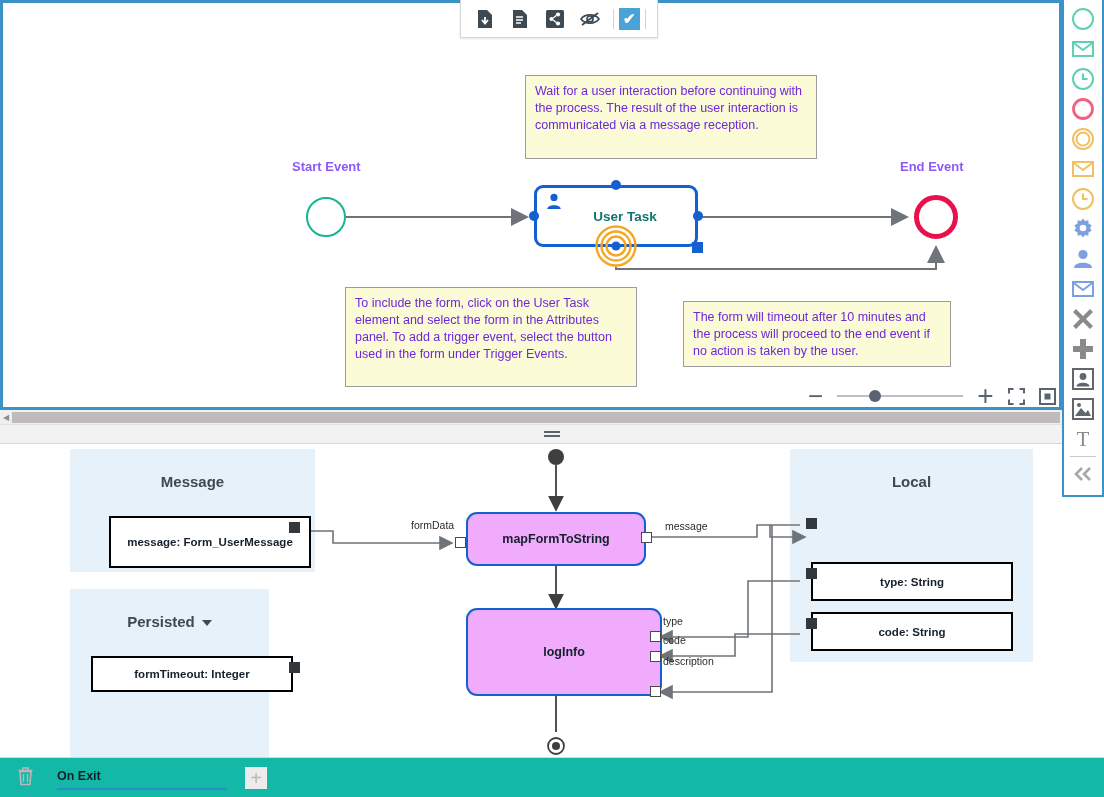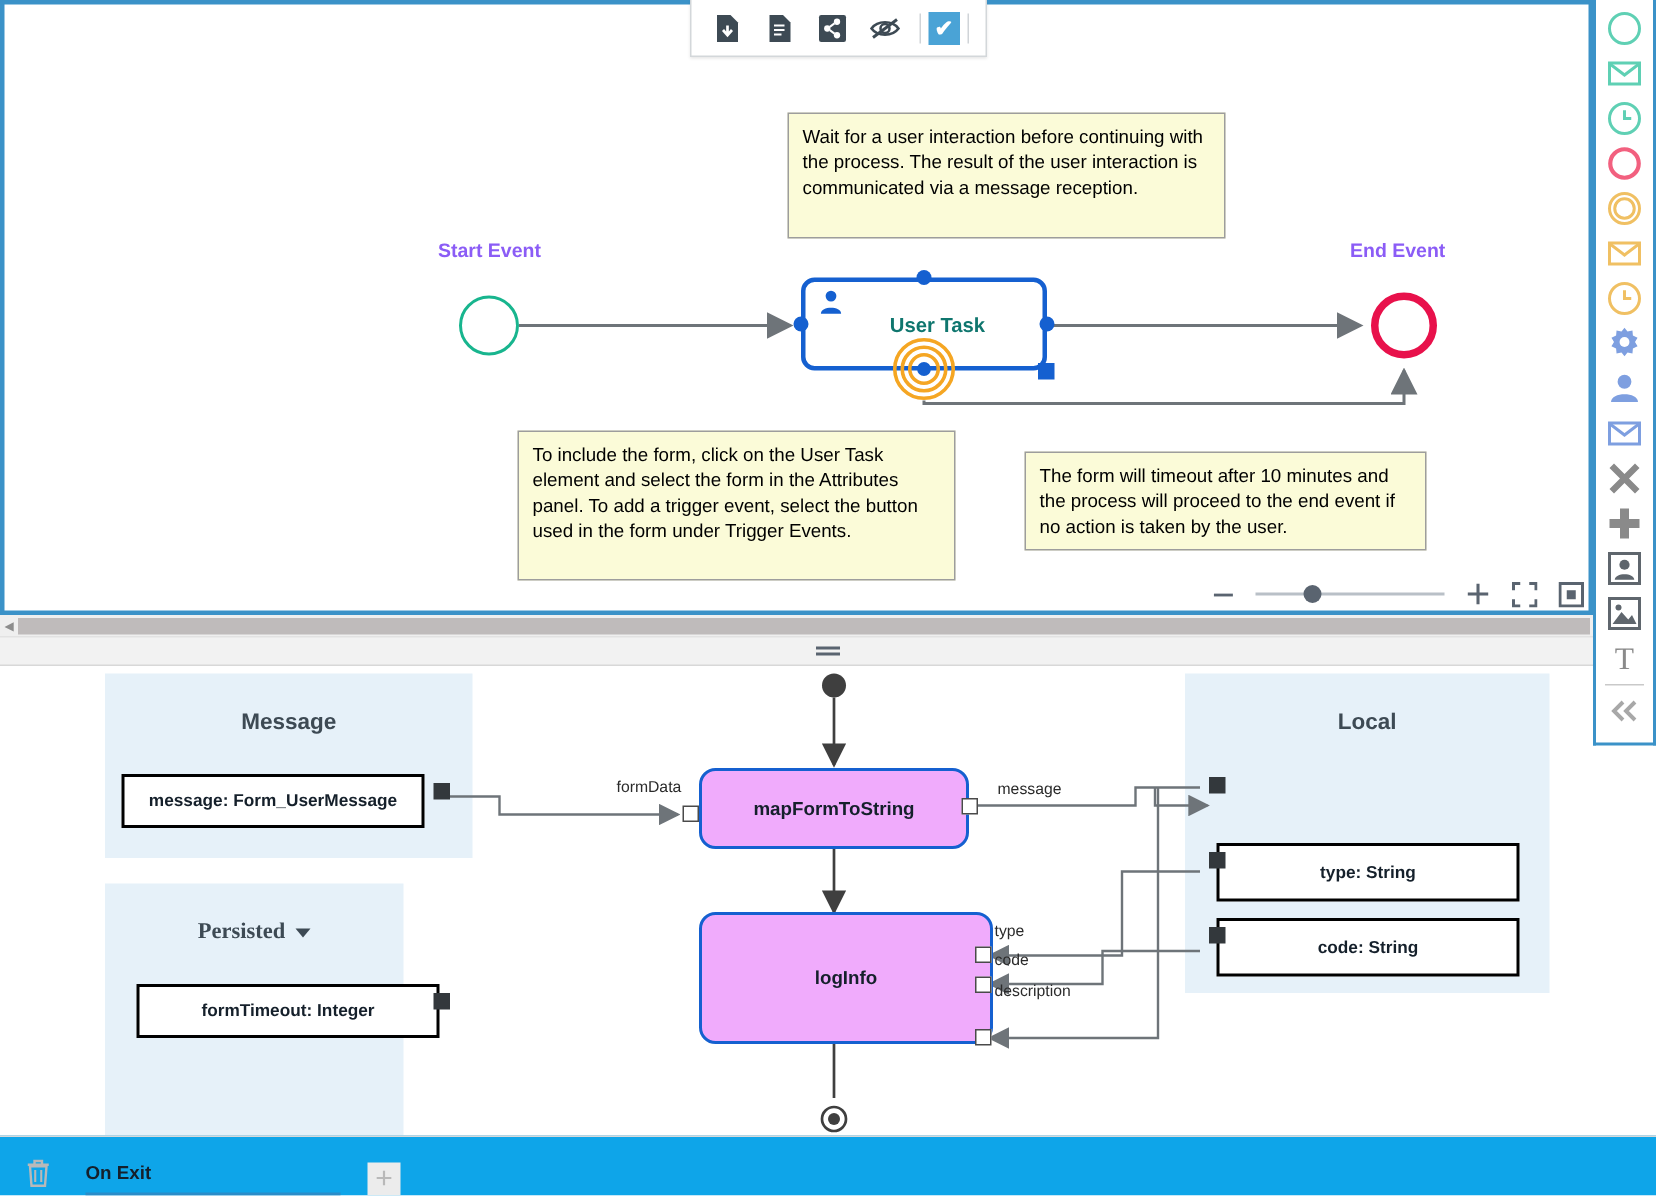"Wait for a user interaction" .note-yellow { color: #000000 -> #6d28d9 }
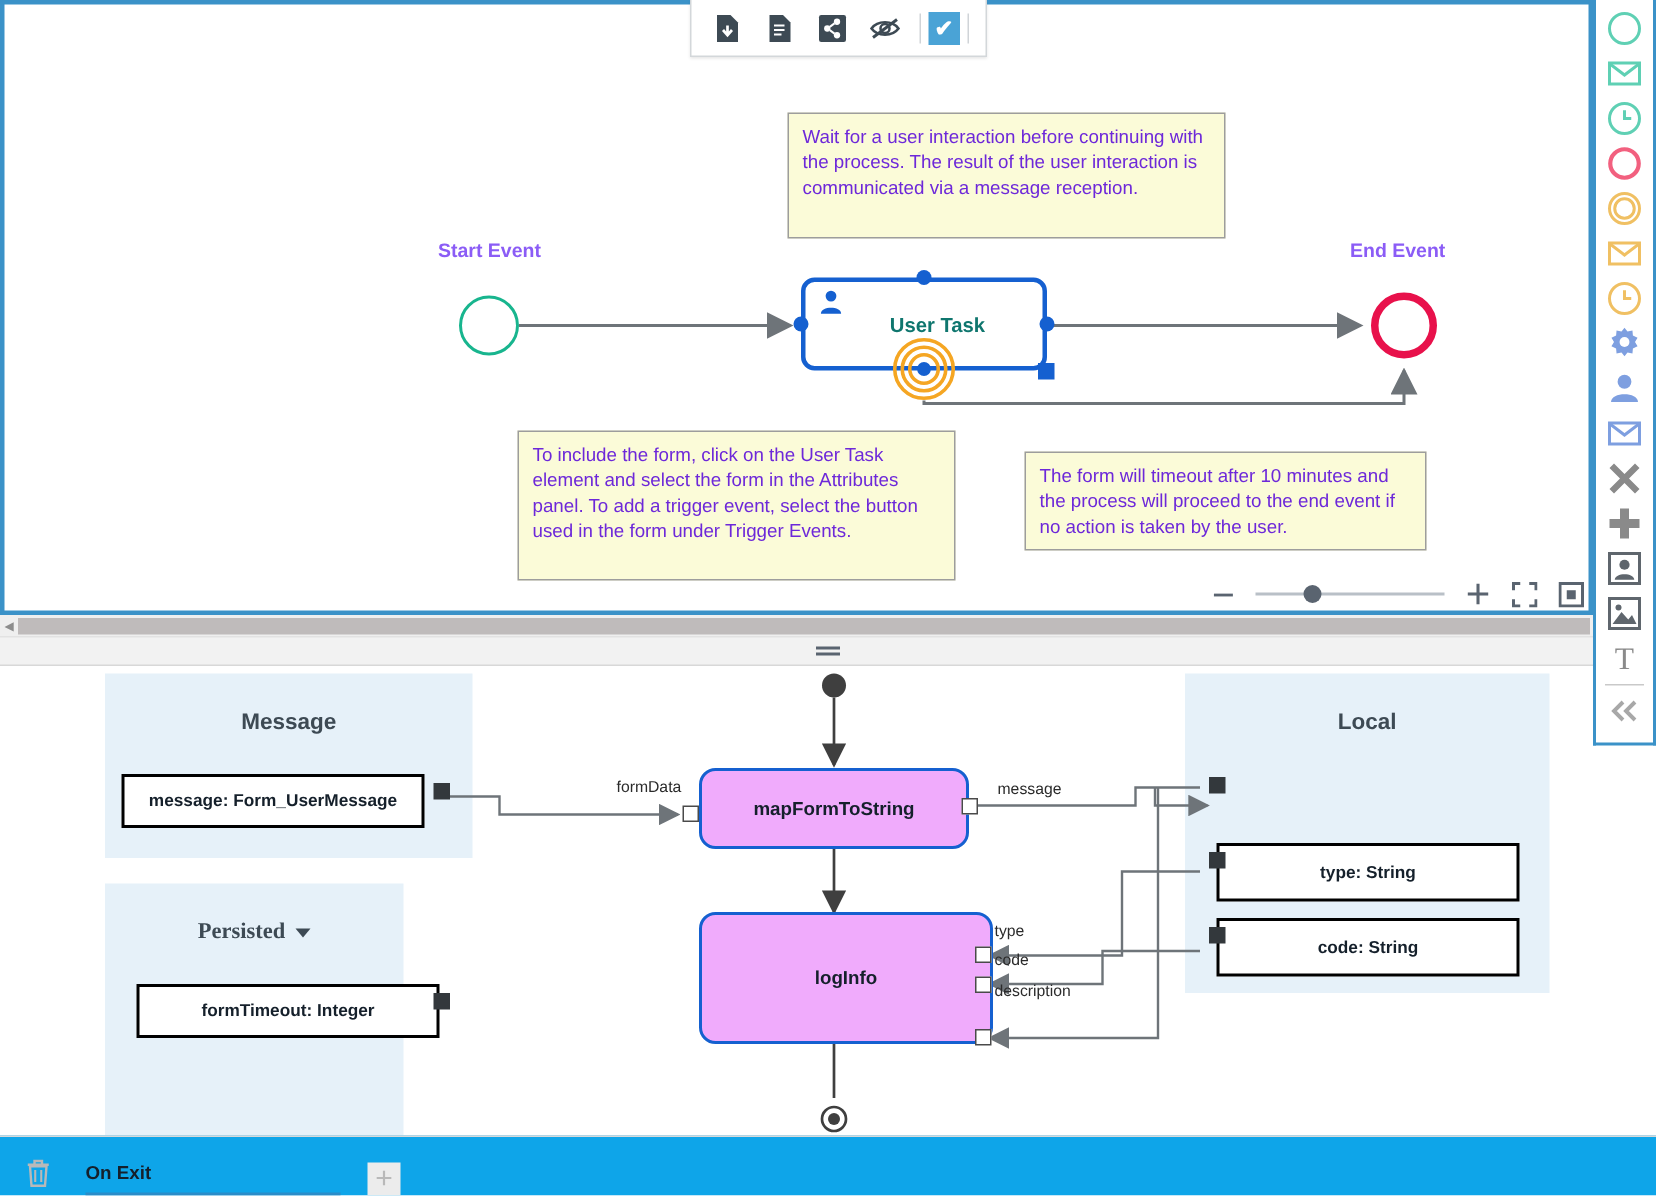"message: Form_UserMessage" div.attr-box { height: 36px -> 52px; left: 81px -> 109px }
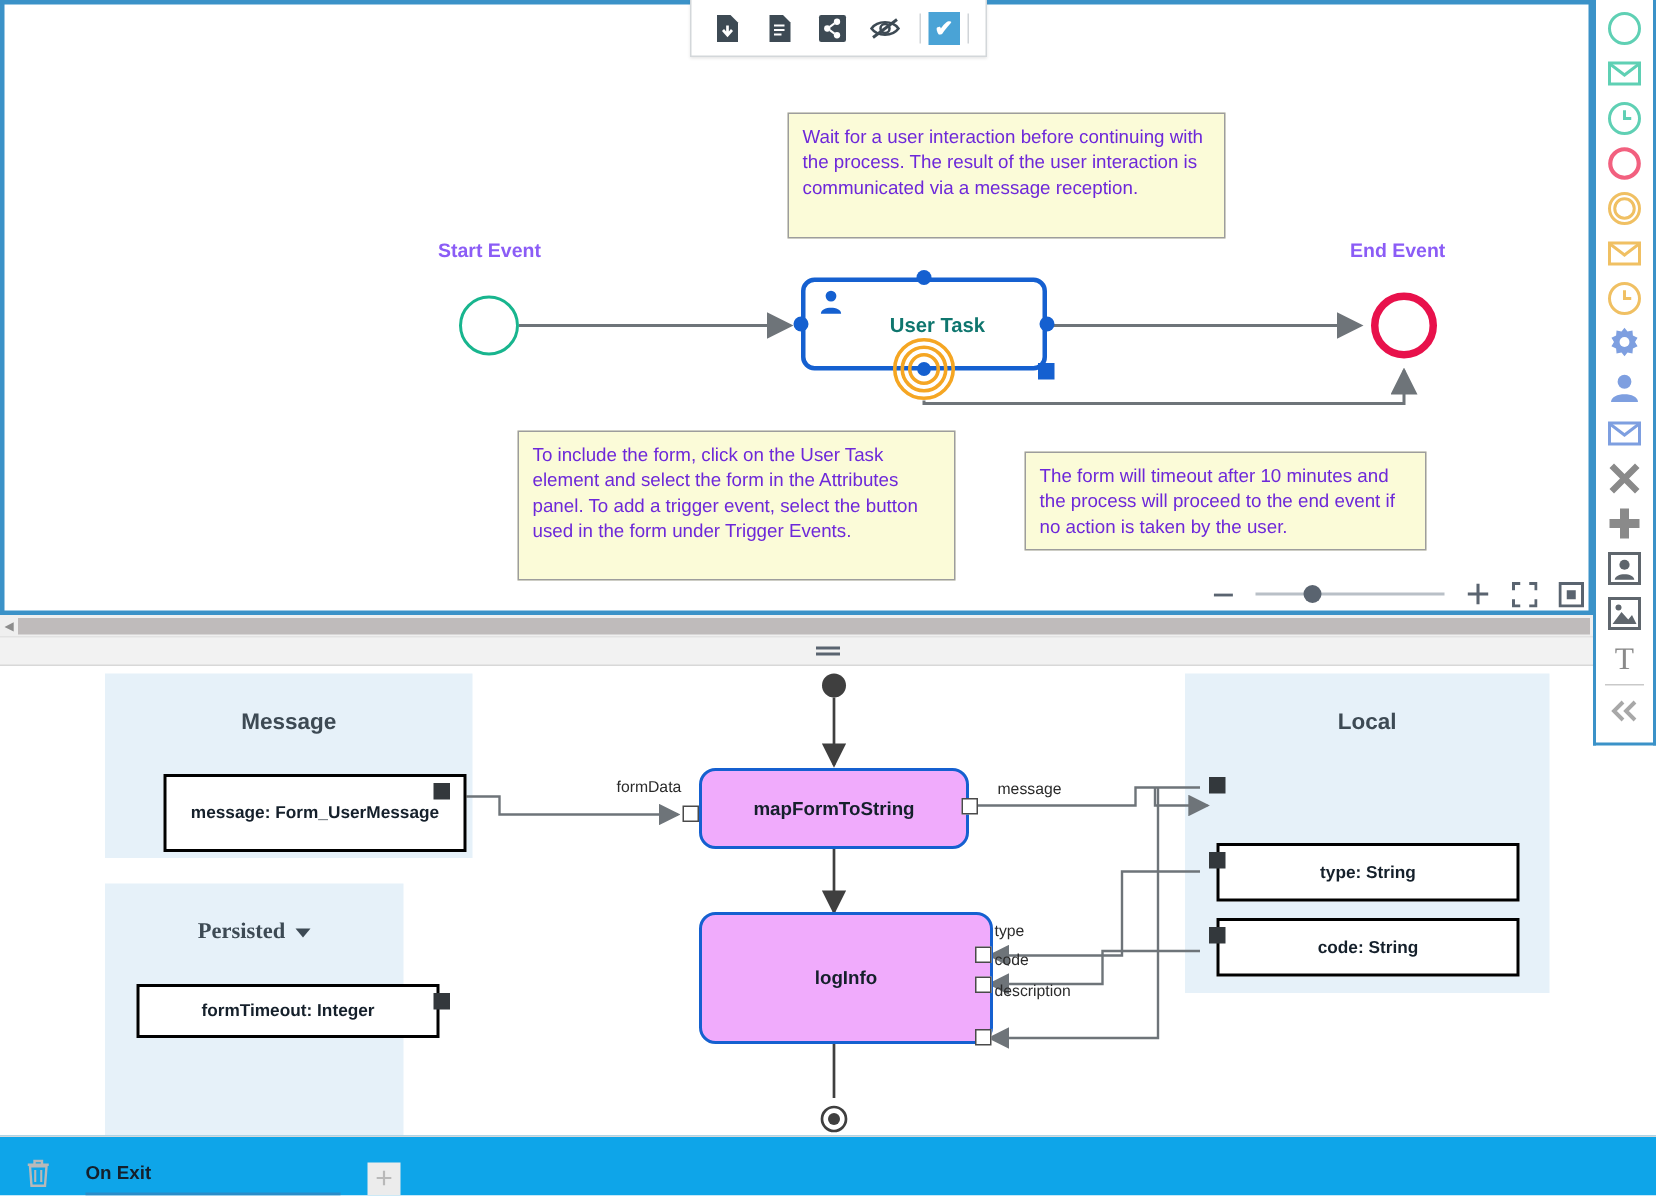"Persisted" div.swim { font-family: Liberation Serif, serif -> none }
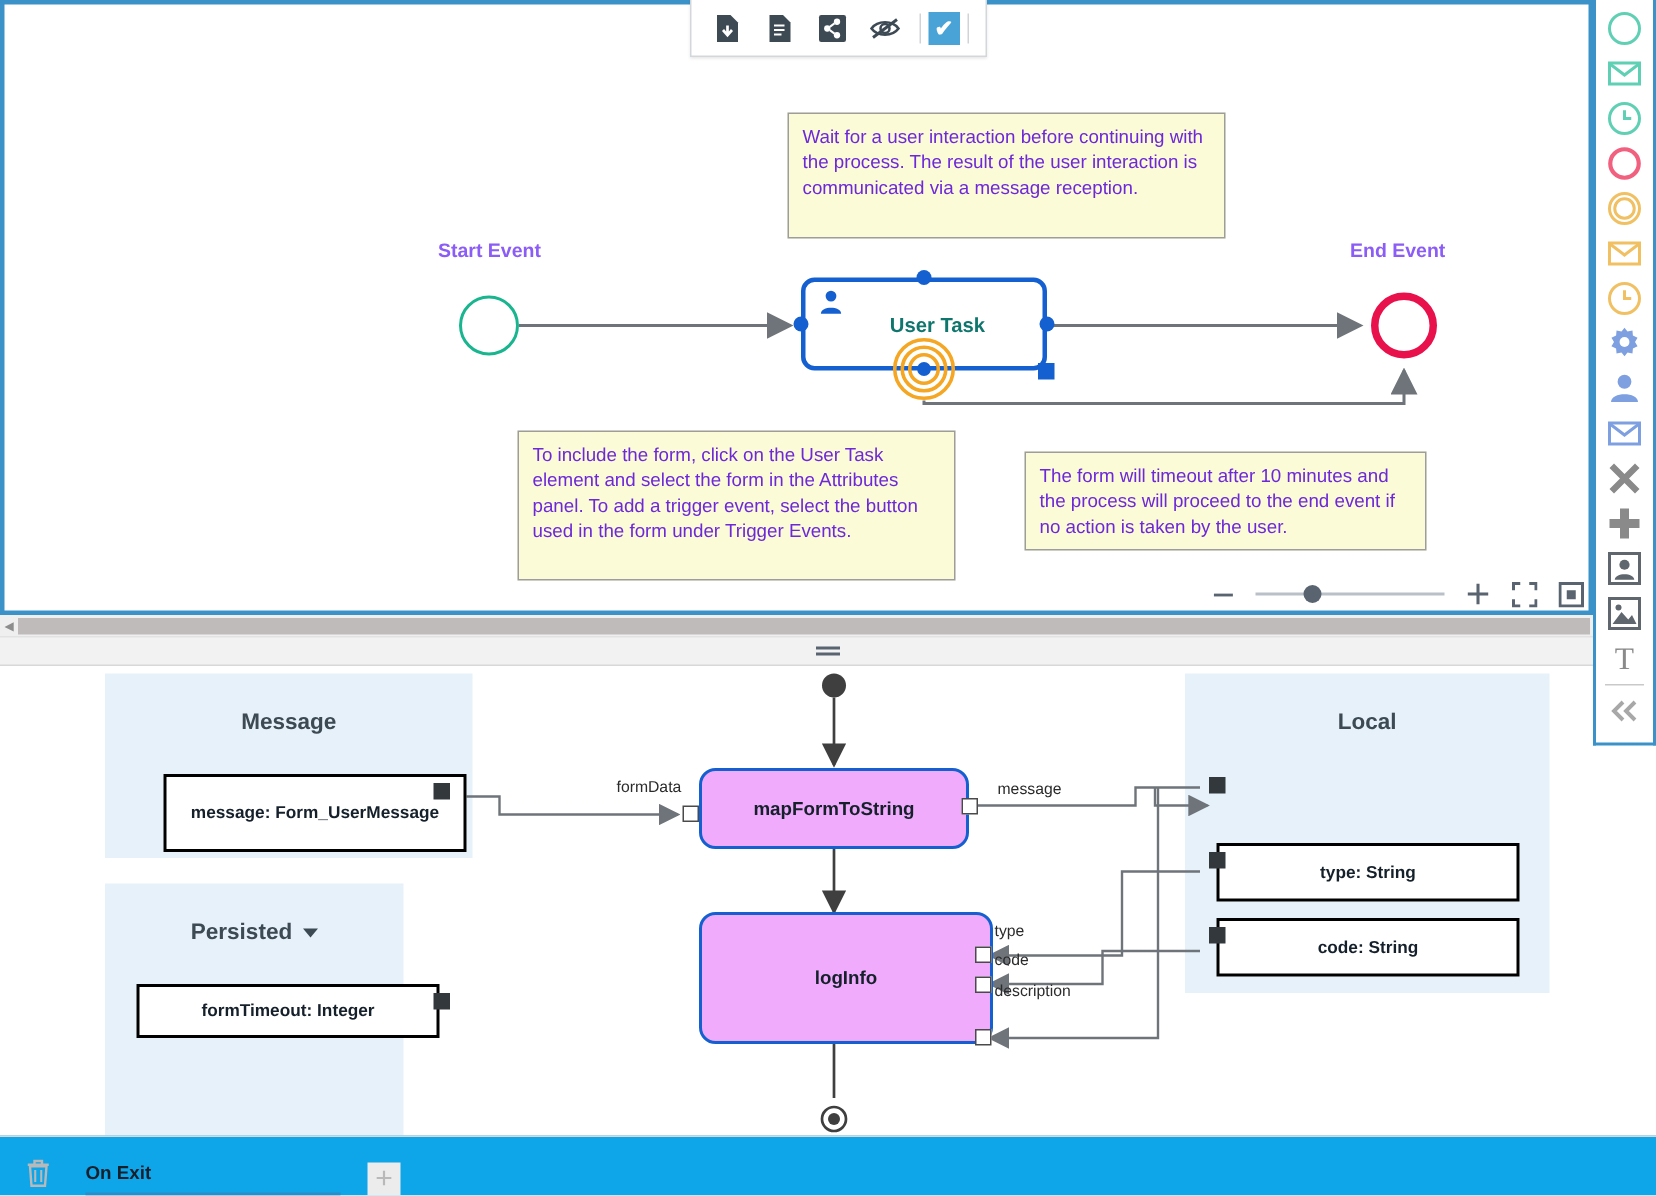"On Exit" .statusbar { align-items: flex-end -> center; background: #0ea5e9 -> #14b8a6 }
